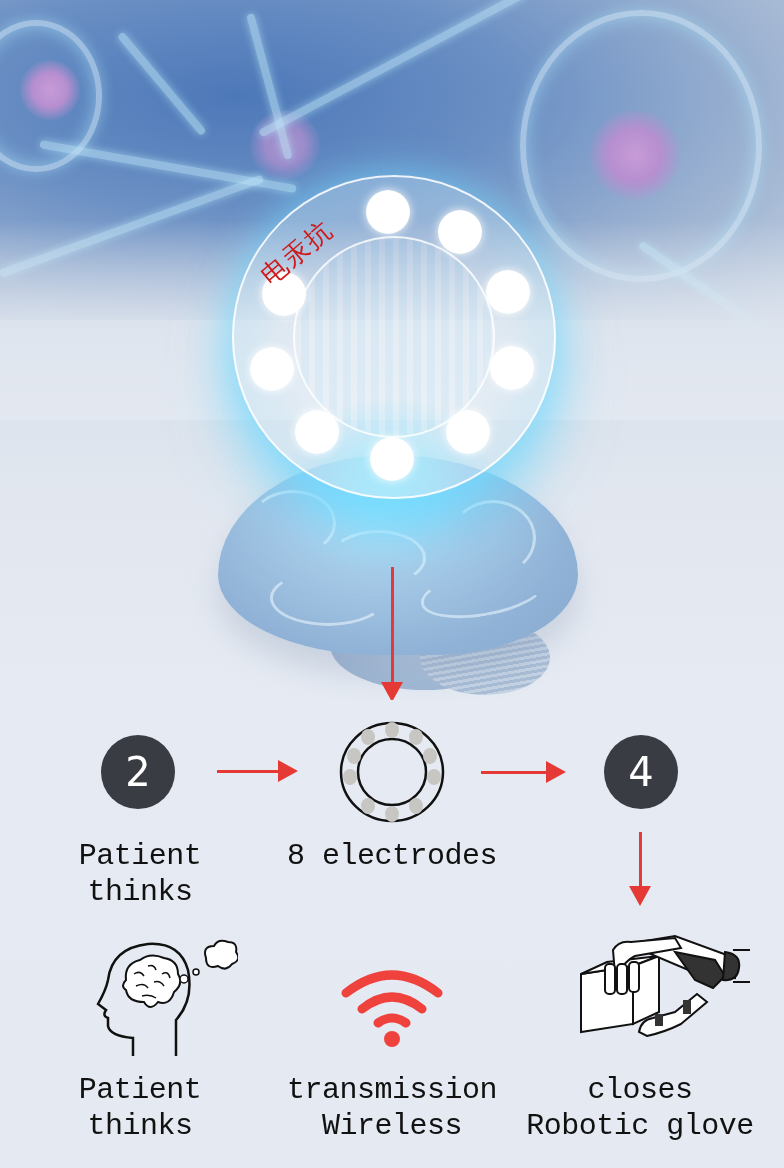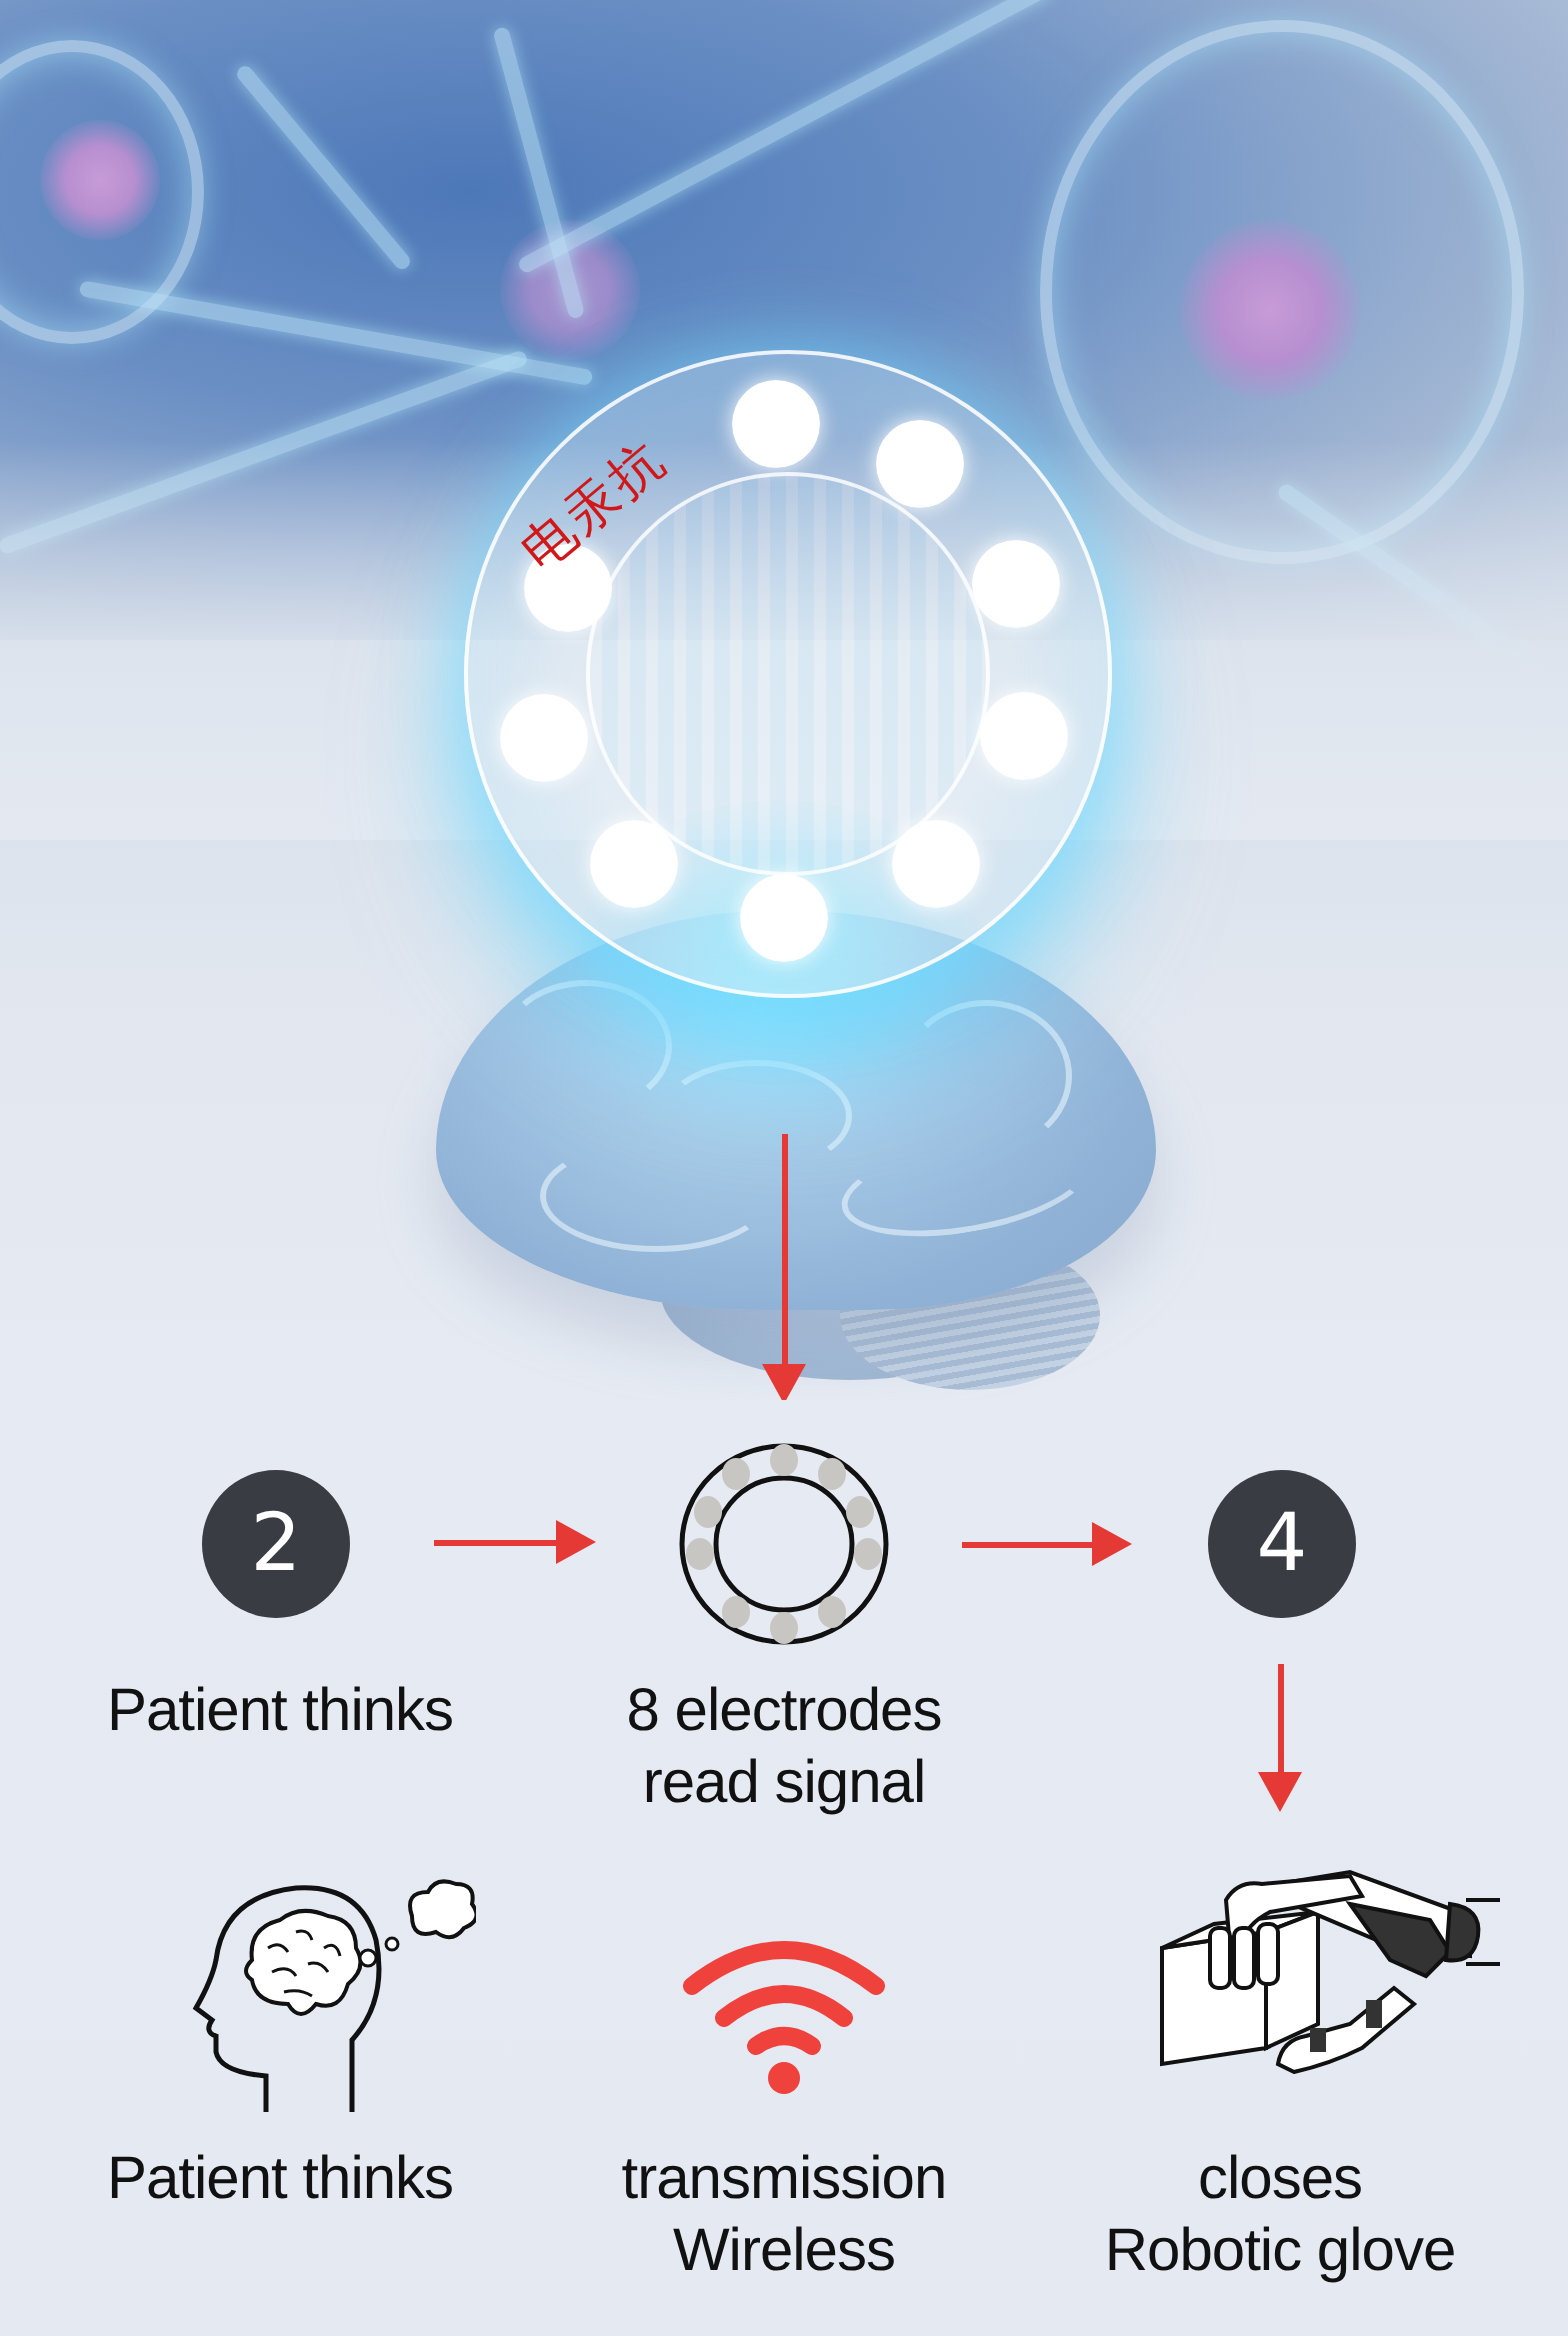"Patient thinks" .label { font-family: Liberation Sans, sans-serif -> Liberation Mono, monospace }
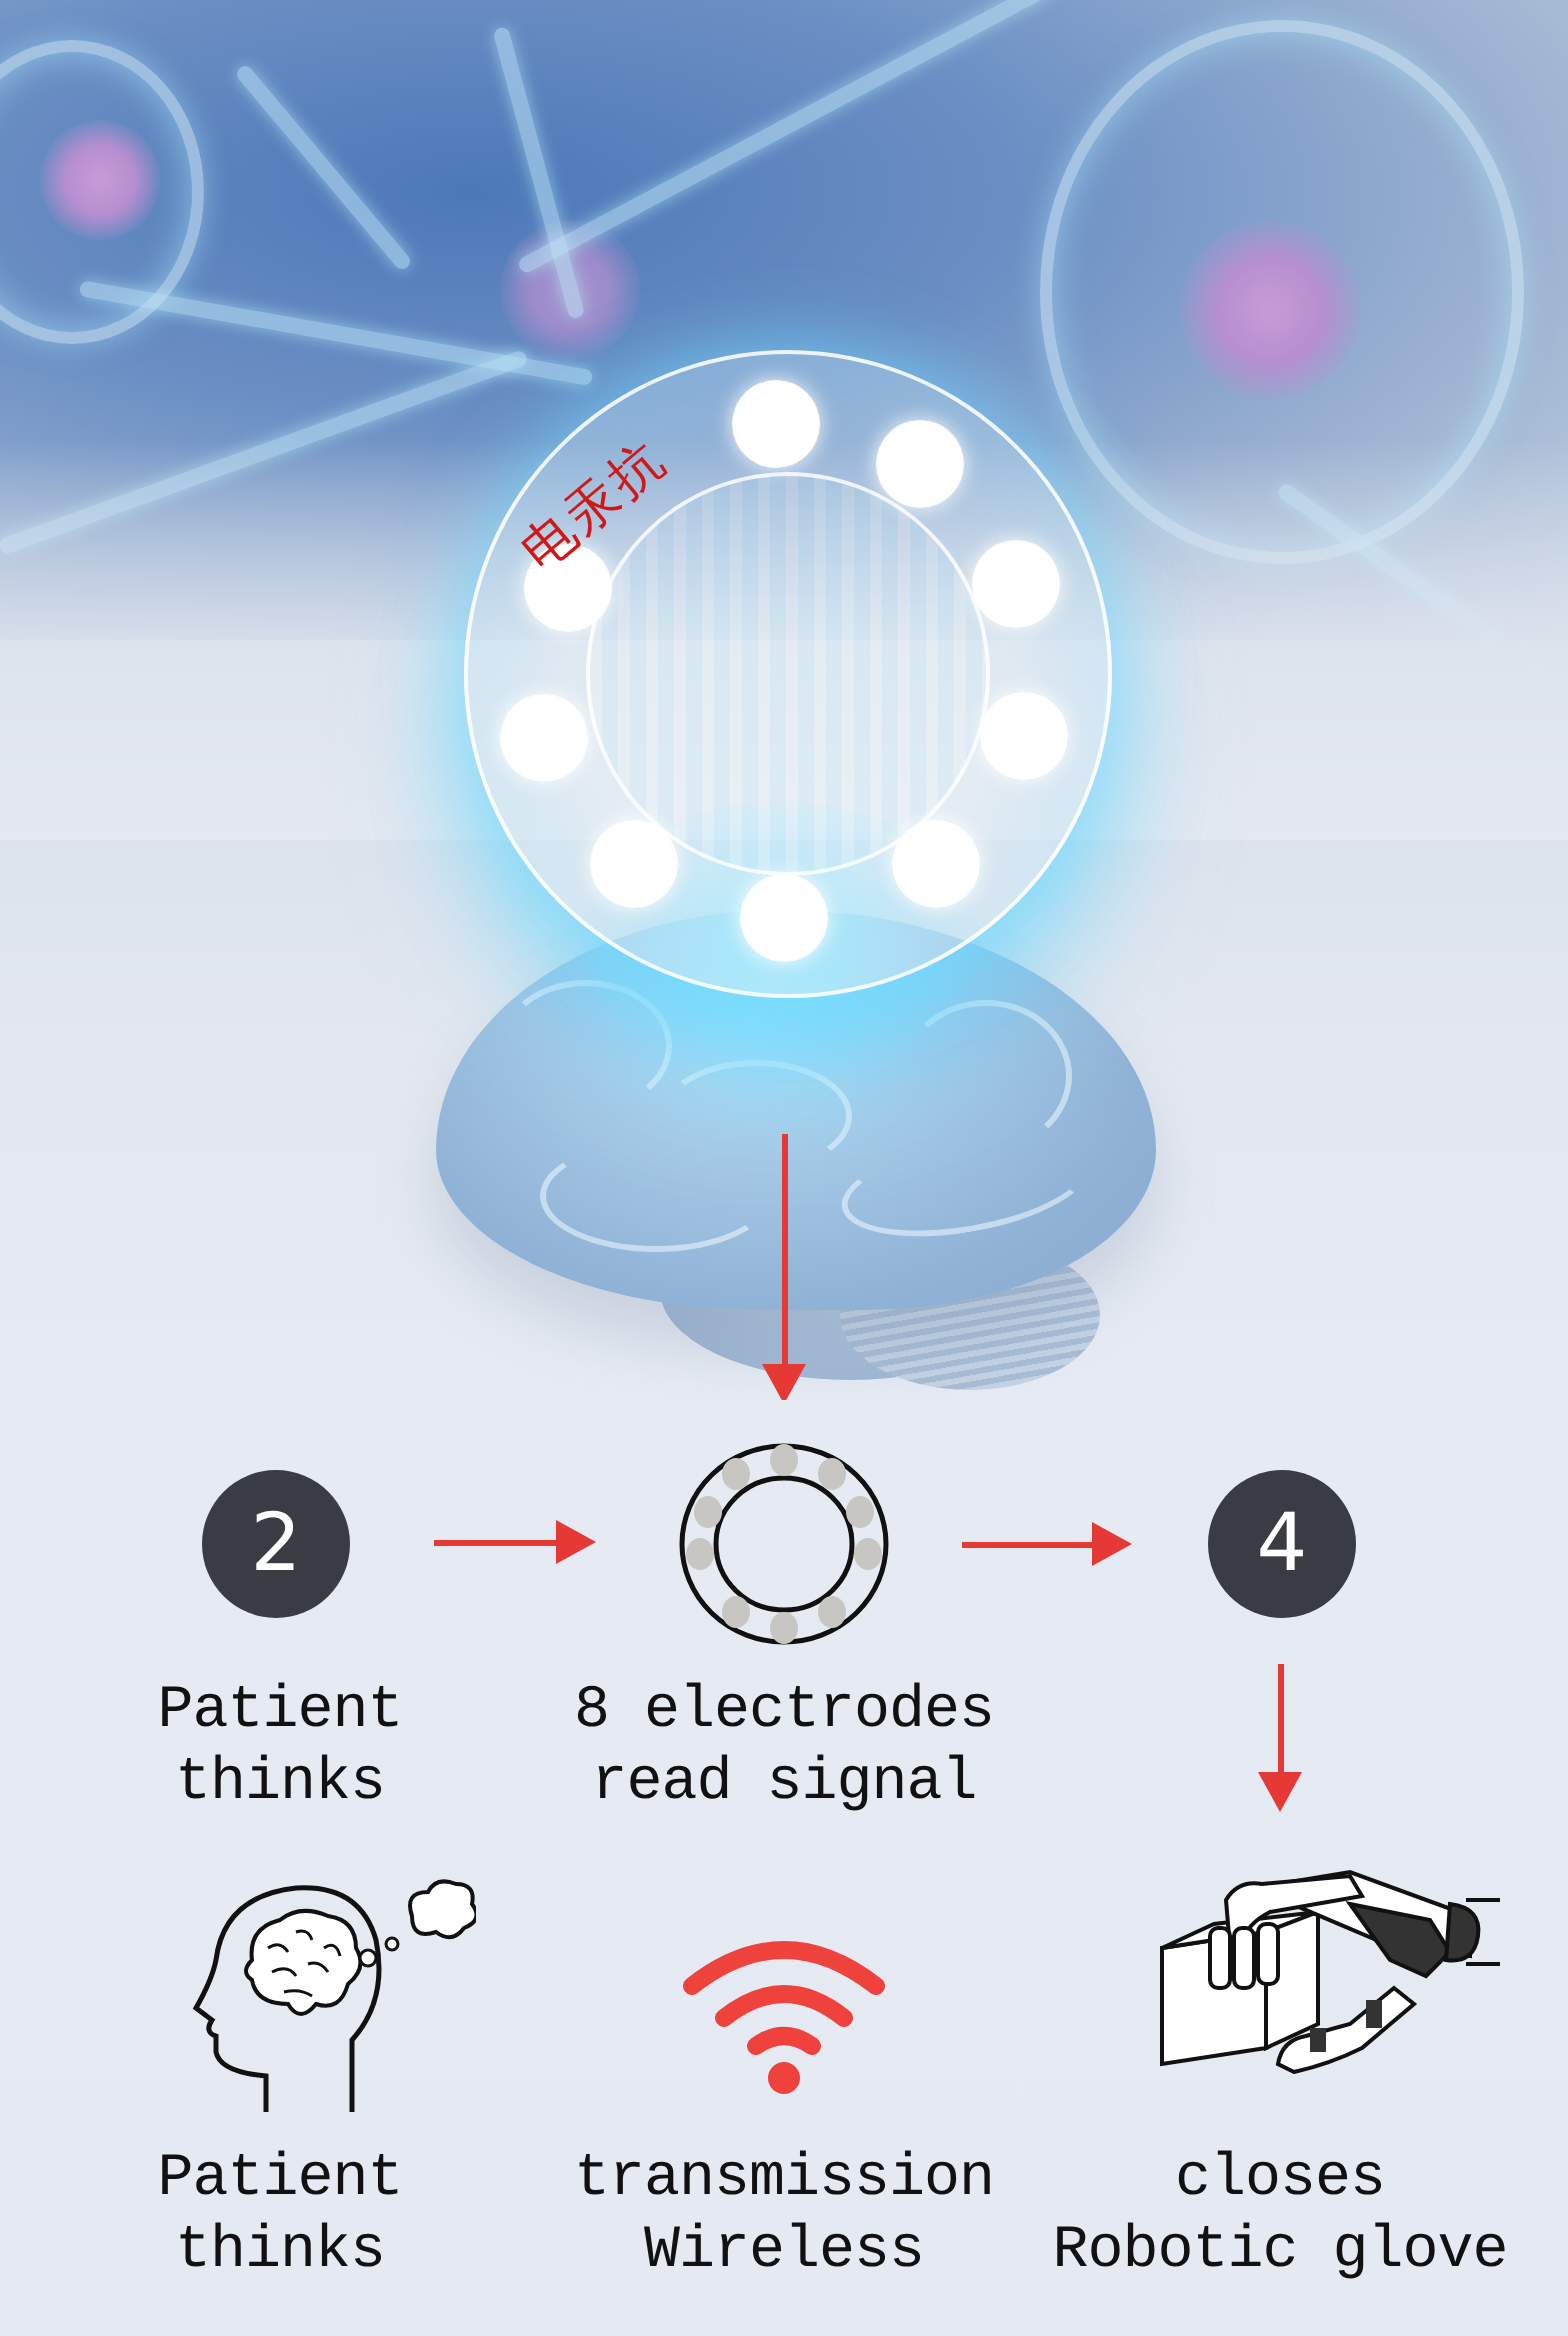"read signal" span { html: <span>read signal</span> -> none }
